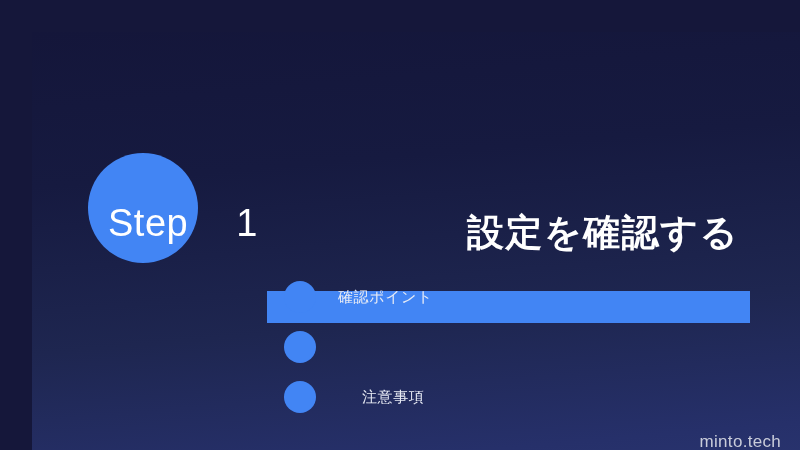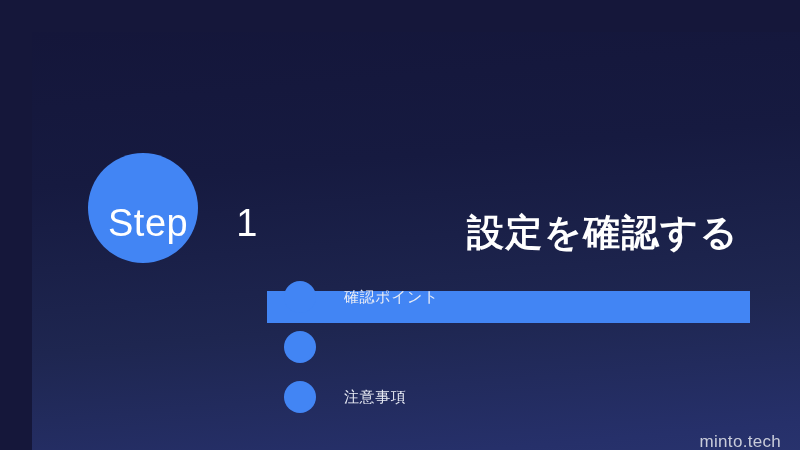"確認ポイント" .bullet-text { margin-left: 12px -> 6px }
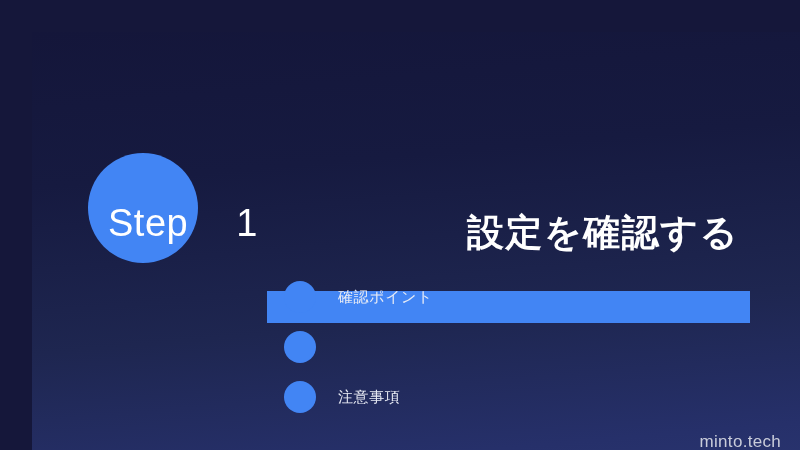"注意事項" .bullet-item:last-child { gap: none -> 24px }
